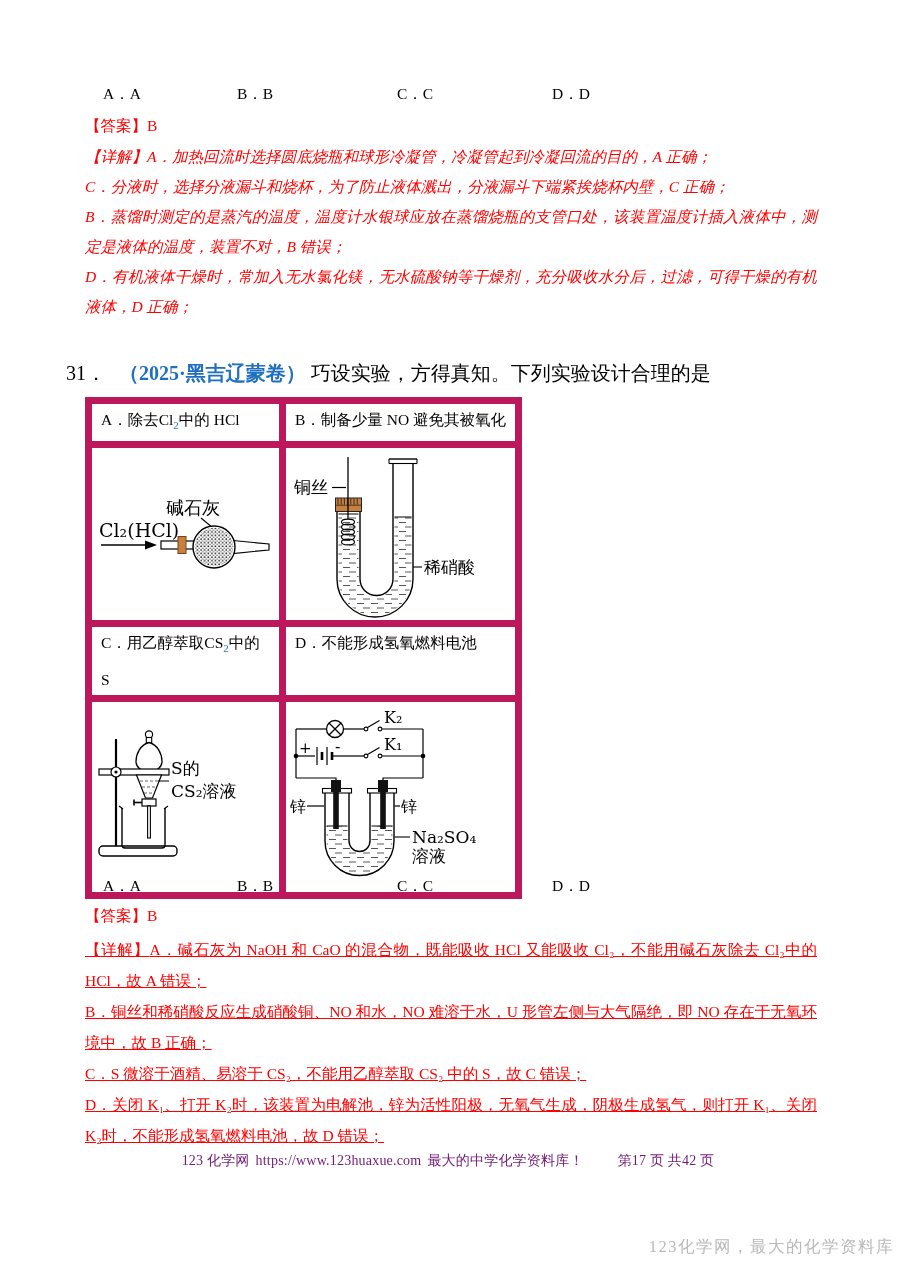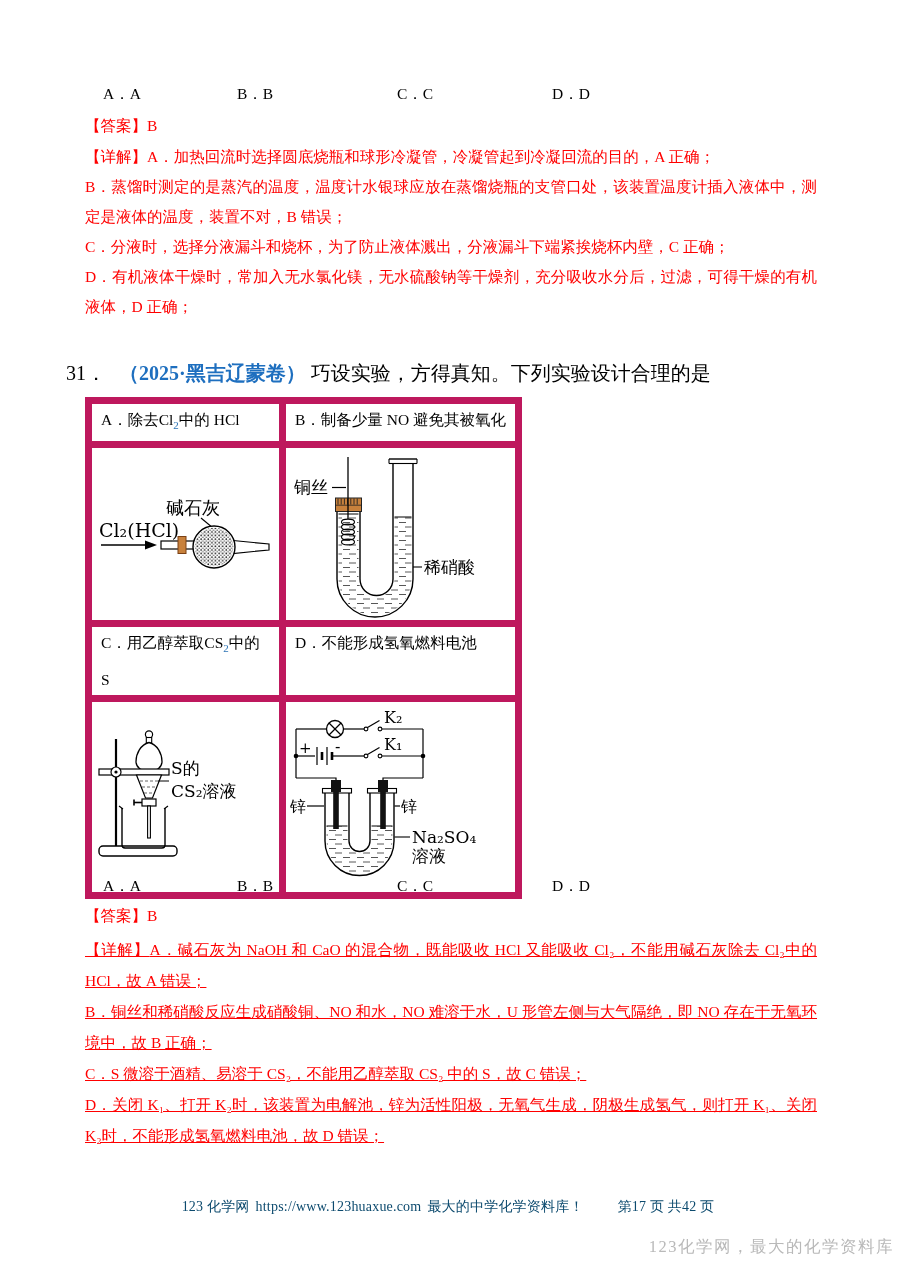"【详解】A．加热回流时选择圆底烧瓶和球形冷凝管，冷凝管起到冷凝回流的目的，A" #expl1 { font-style: none -> italic }
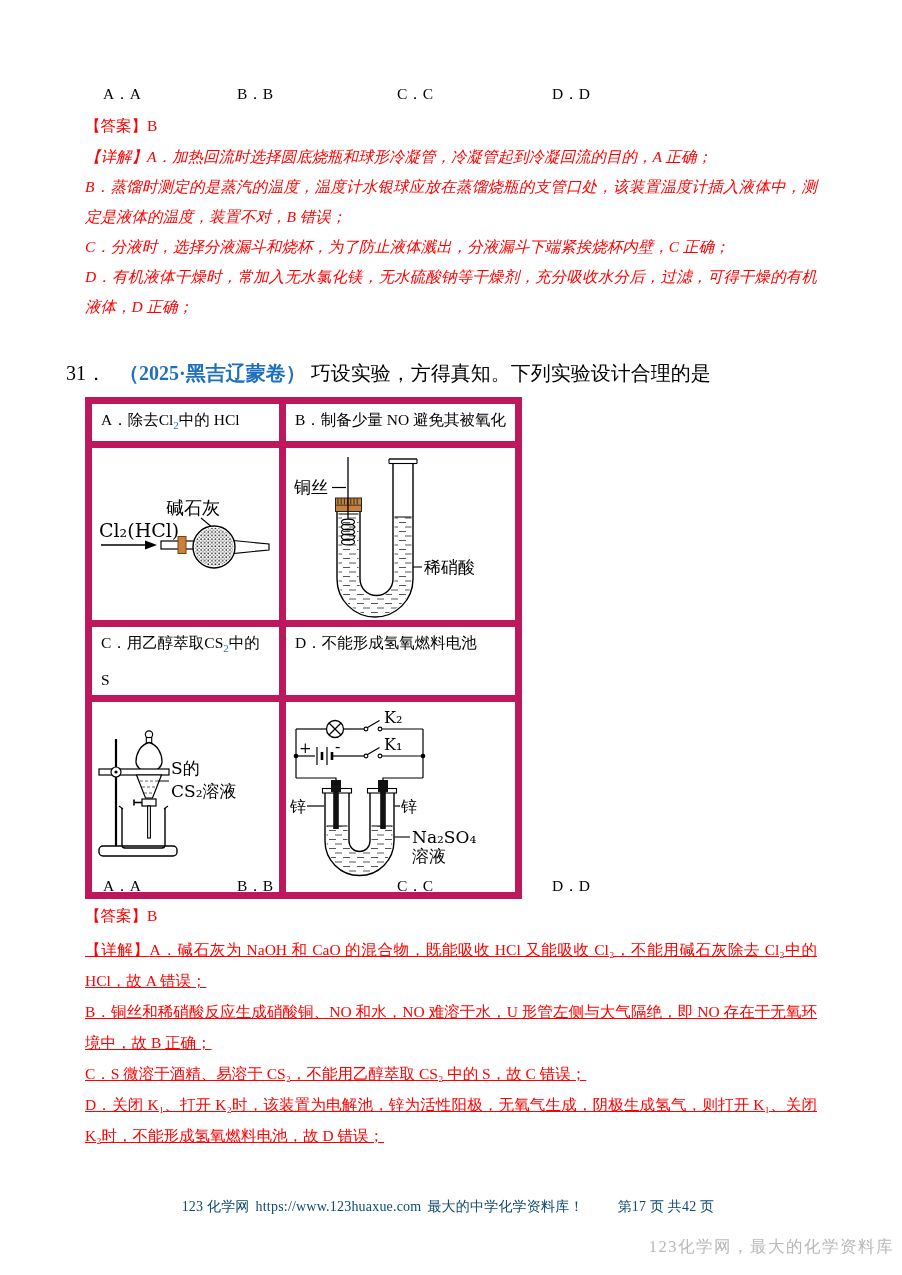"B．蒸馏时测定的是蒸汽的温度，温度计水银球应放在蒸馏烧瓶的支管口处，该装置温度计" p { order: before "C．分液时，选择分液漏斗和烧杯，为了防止液体溅出，分液漏斗下端紧挨烧杯内壁，C" -> after "C．分液时，选择分液漏斗和烧杯，为了防止液体溅出，分液漏斗下端紧挨烧杯内壁，C" }
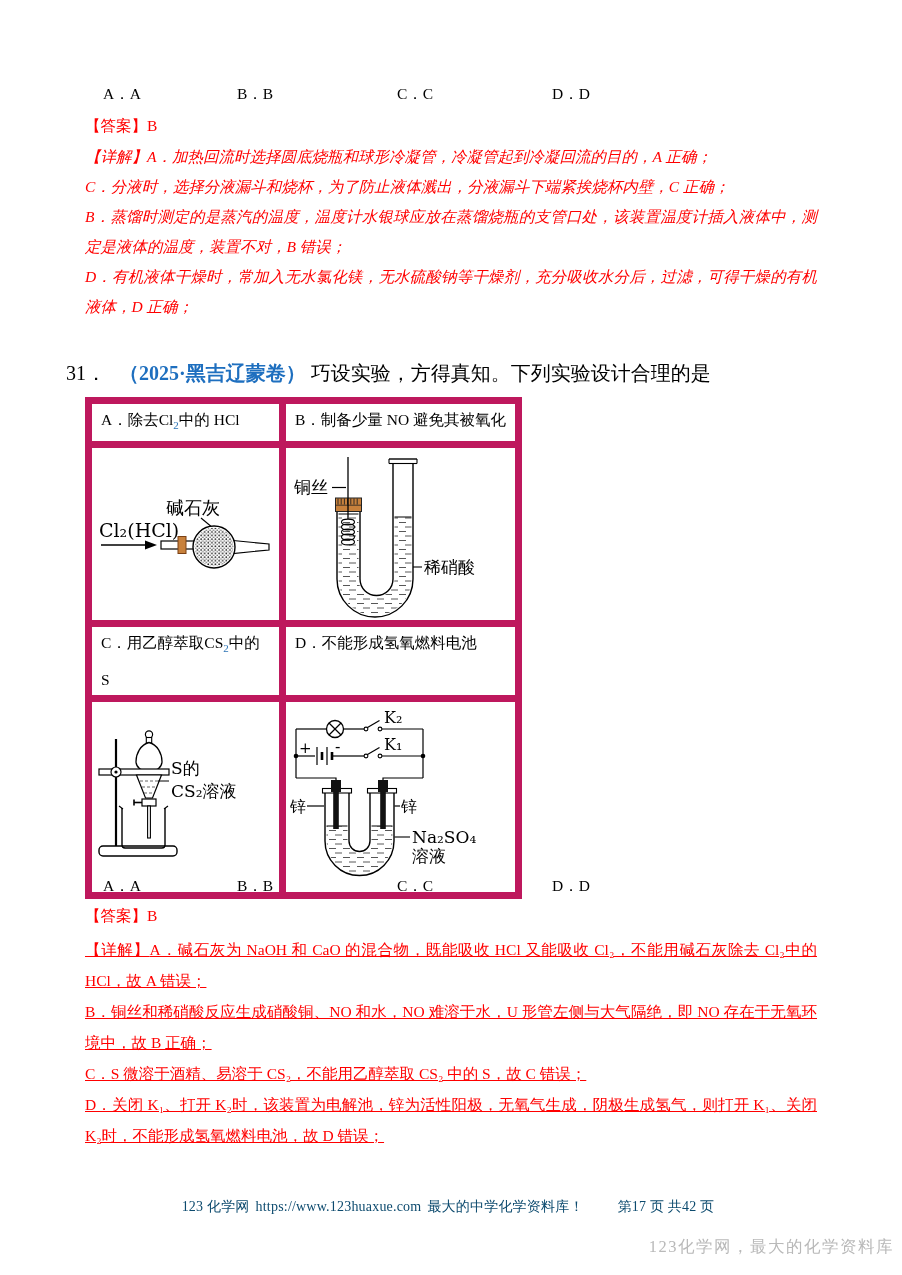"123 化学网 https://www.123huaxue.com" .footer { color: #0c4a6e -> #701a75; top: 1198px -> 1152px }
